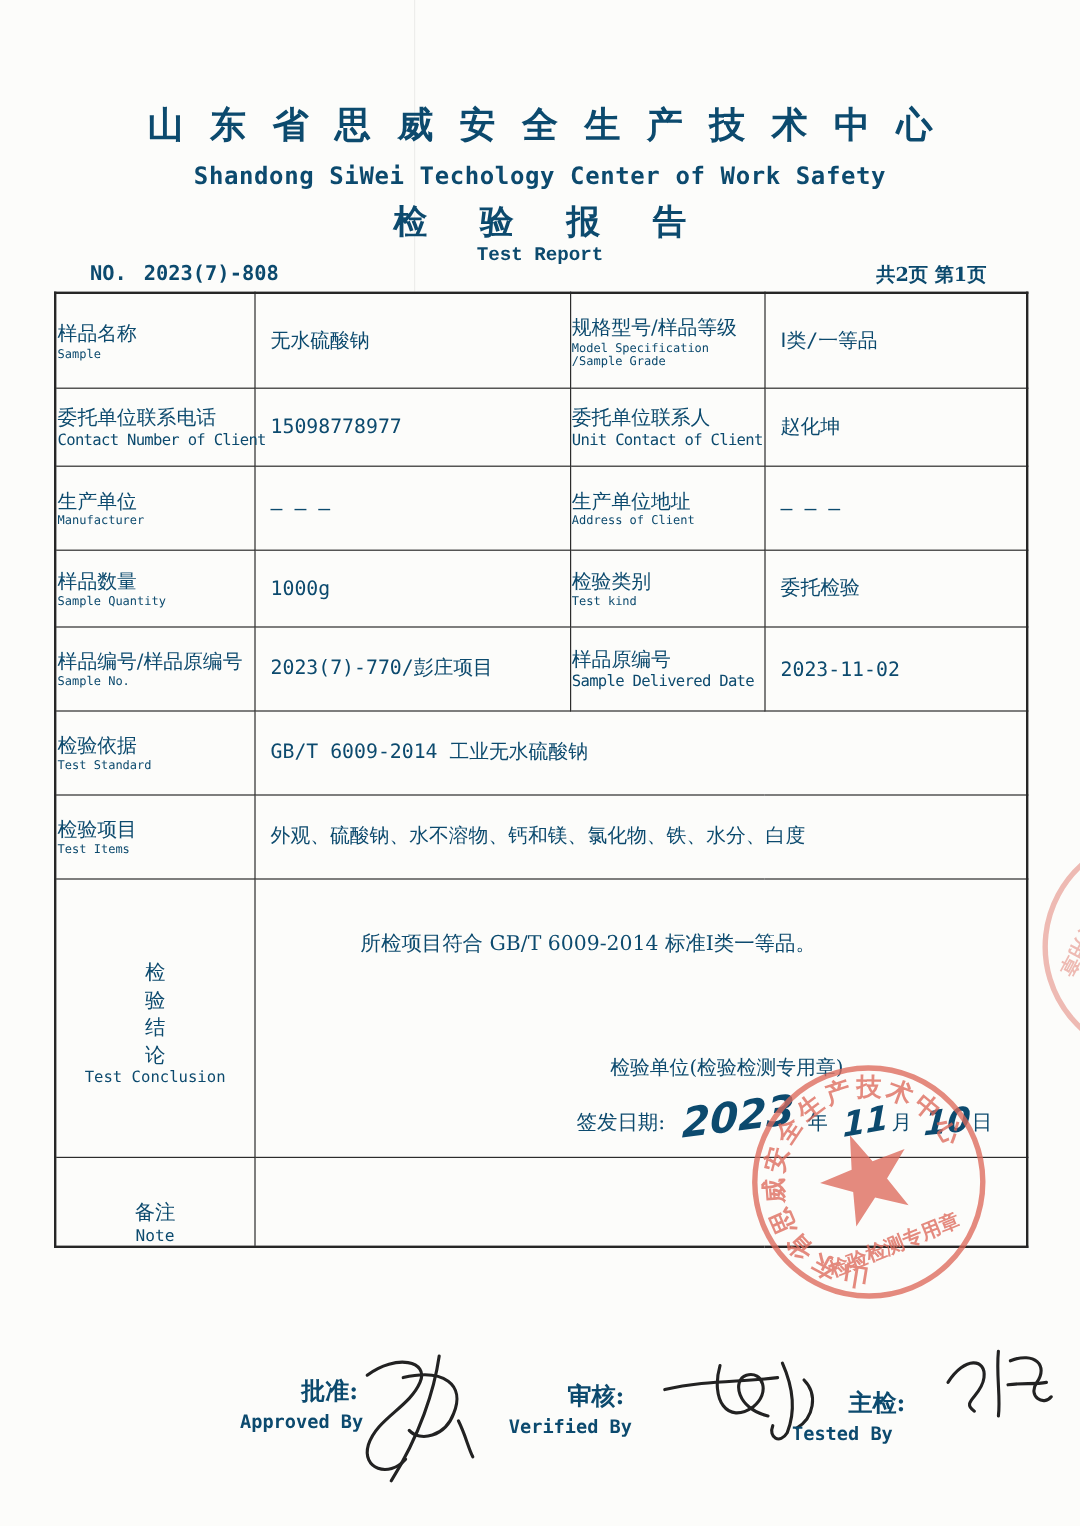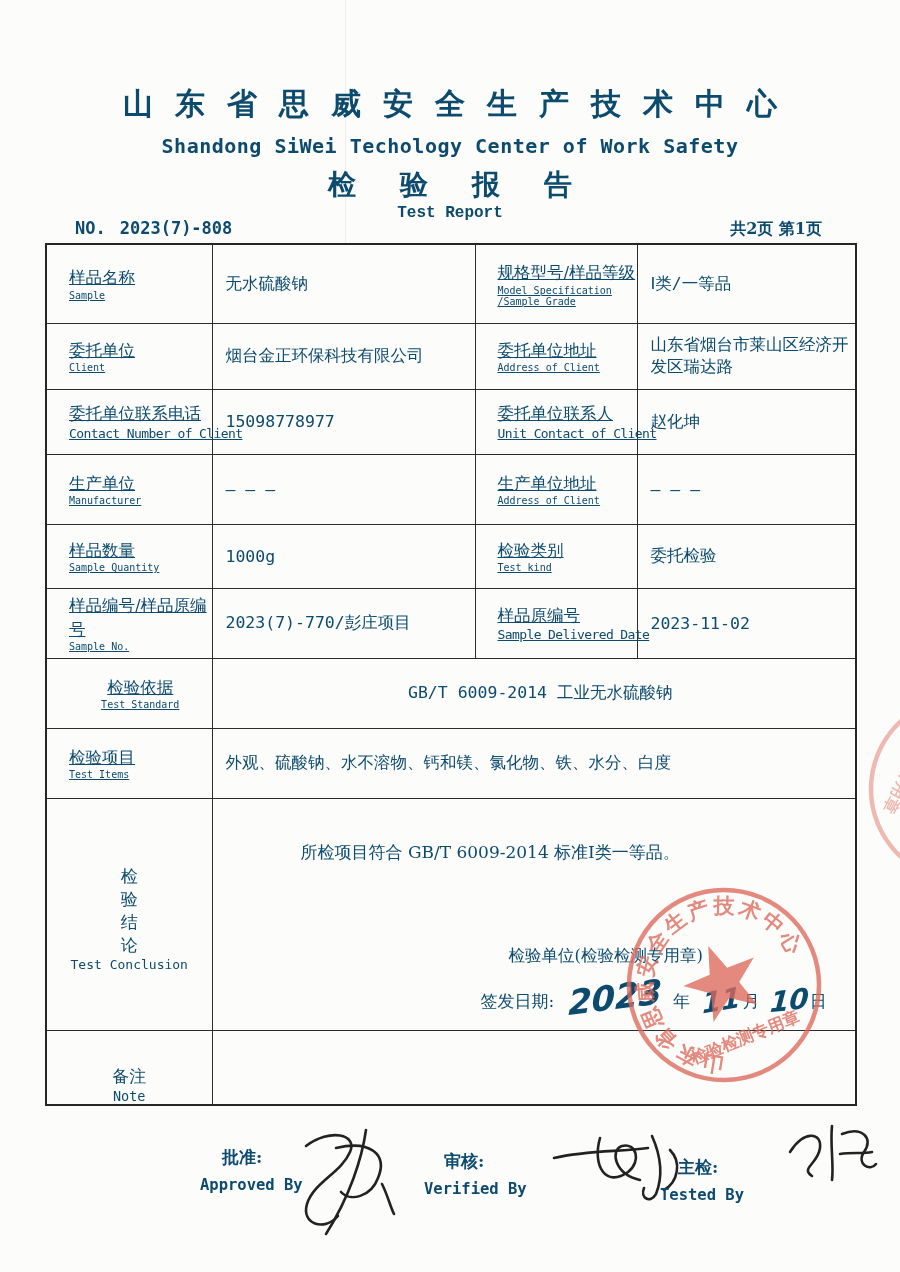"样品名称" td.lbl { padding-left: 22px -> 1px; text-decoration: underline -> none }
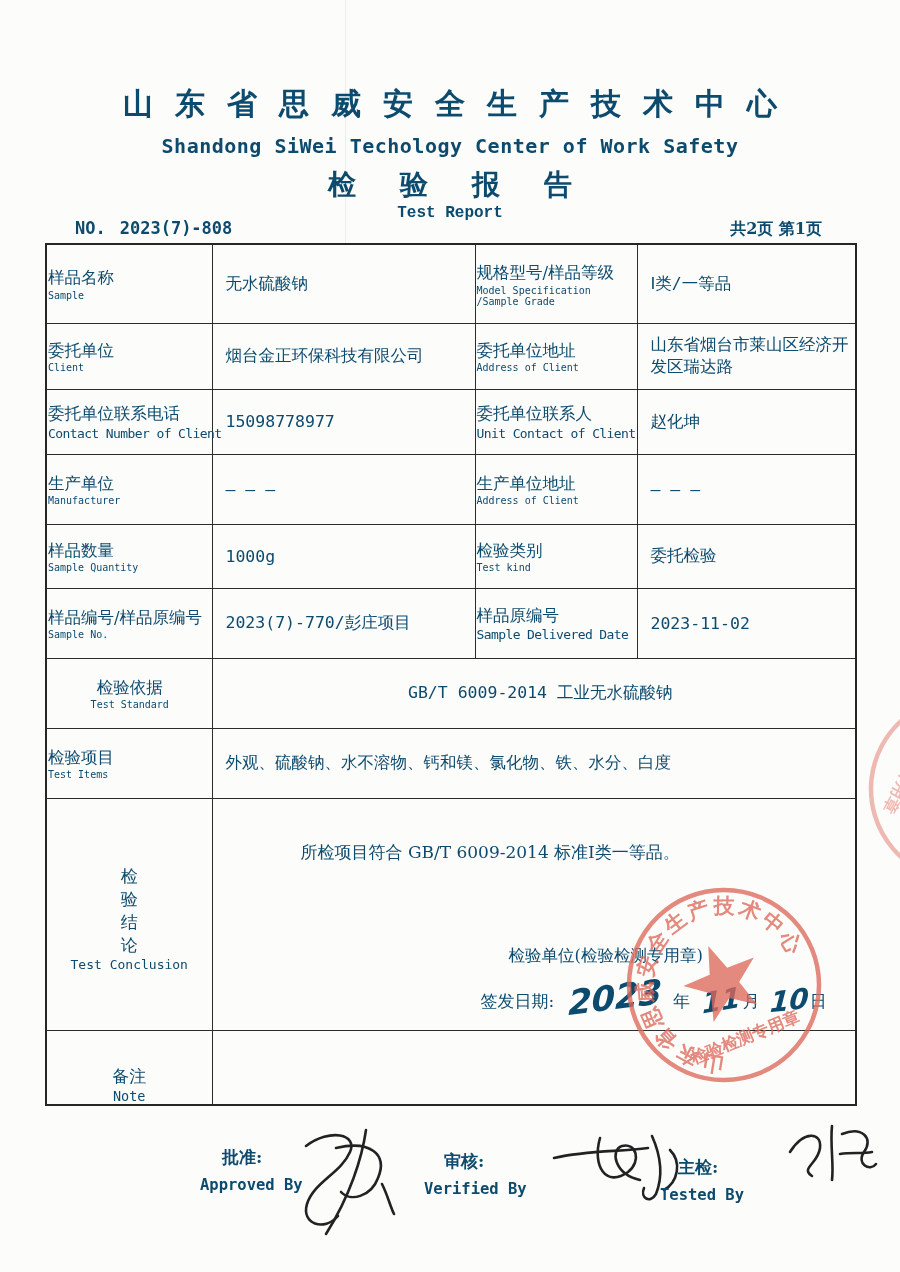"委托单位" tr.r1 { html: <tr> <td> <div>委托单位</div> <div>Client</div> </td> <td>烟台金正环保科技有限公司</td> <td> <div>委托单位地址</div> <div>Address of Client</div> </td> <td>山东省烟台市莱山区经济开发区瑞达路</td> </tr> -> none }
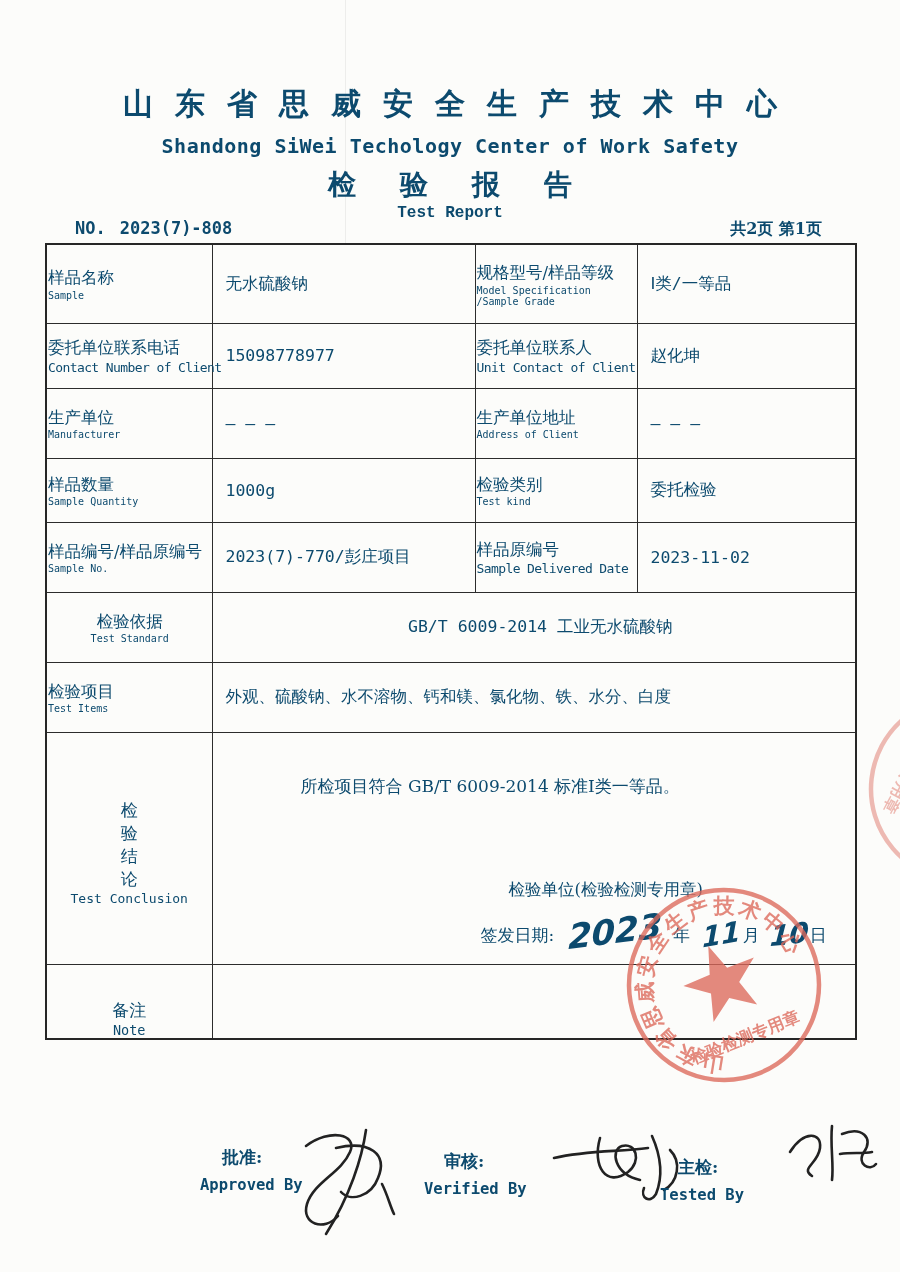"检验依据" .r7 { text-align: center -> none }
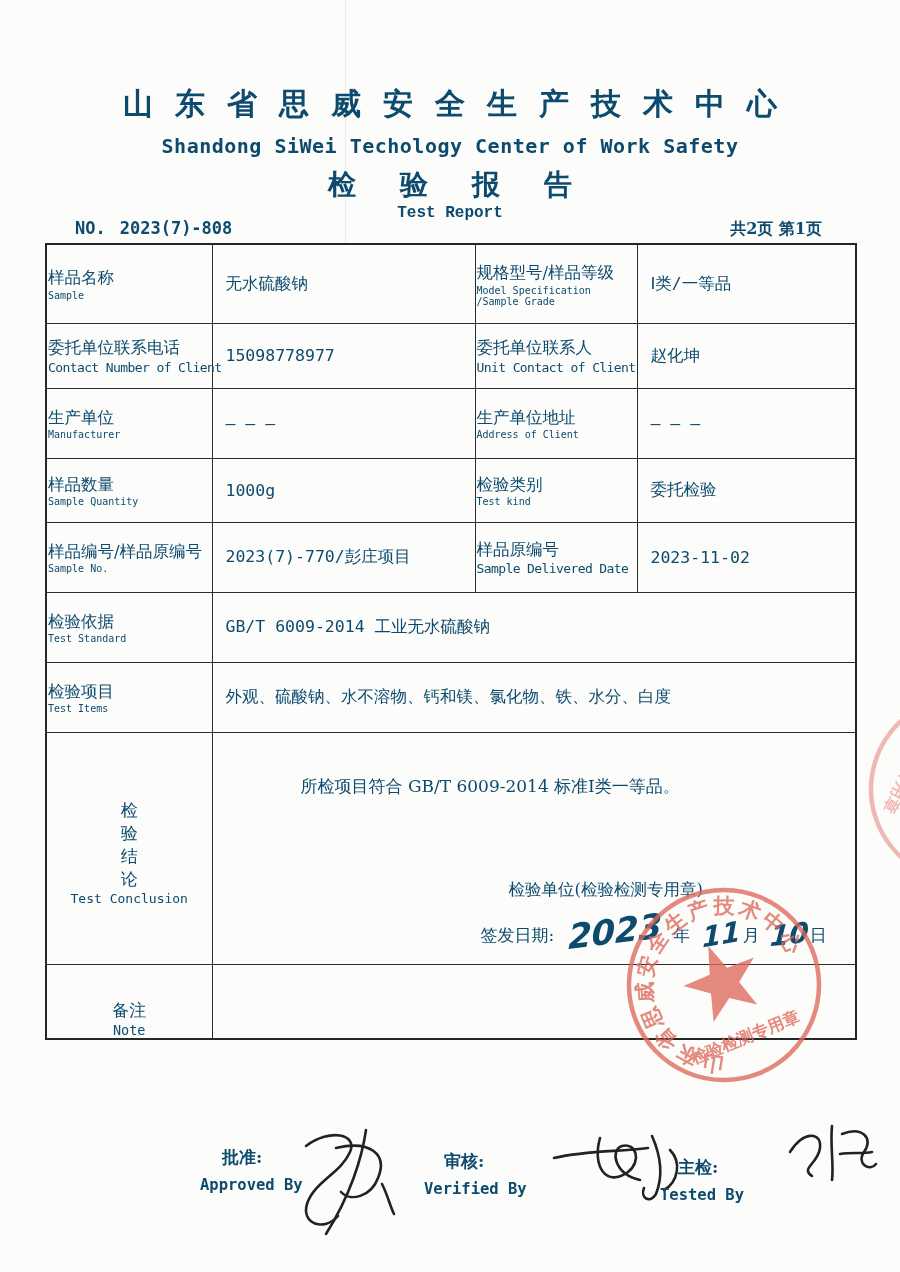"批准:" .sig-label-cn { font-size: 17px -> 20px; margin-left: none -> 29px }
